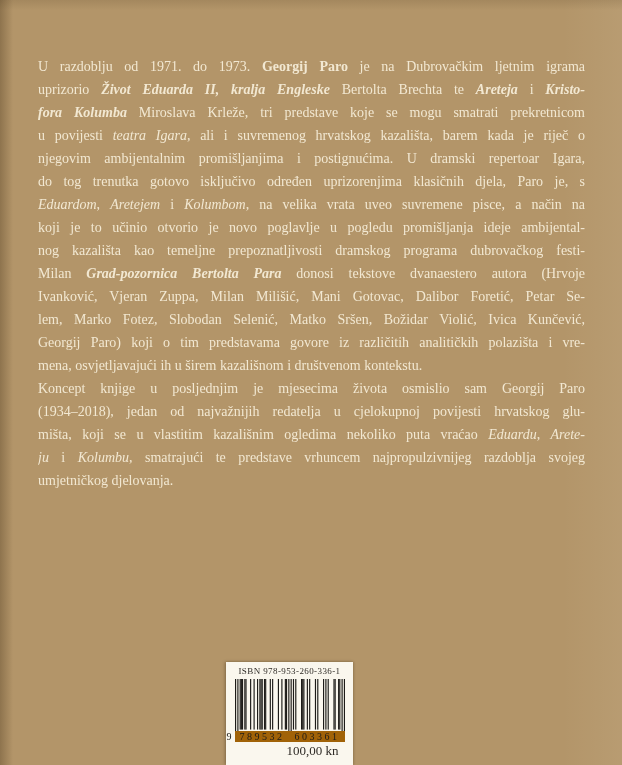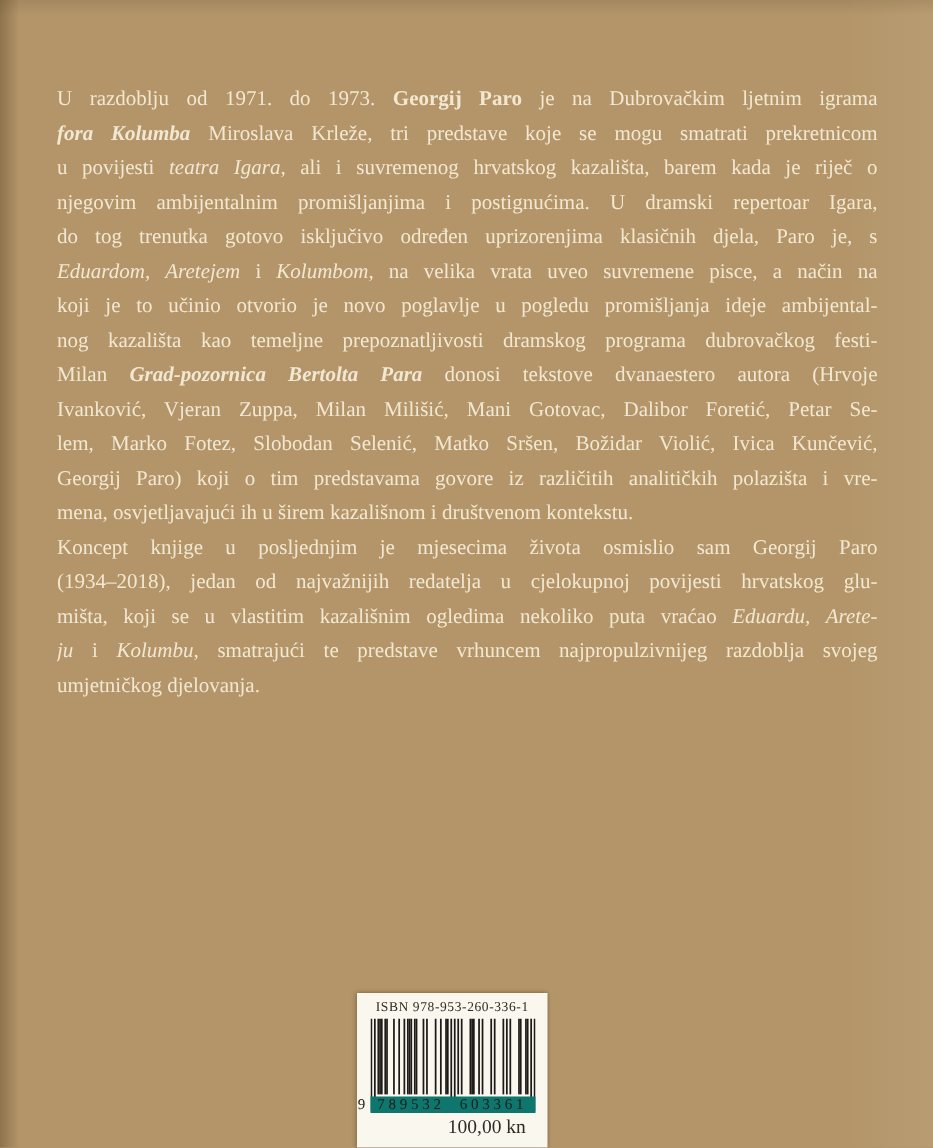"uprizorio Život Eduarda II, kralja" div.line { html: none -> <div><span>uprizorio </span><span>Život Eduarda II, kralja Engleske</span><span> Bertolta Brechta te </span><span>Areteja</span><span> i </span><span>Kristo-</span></div> }
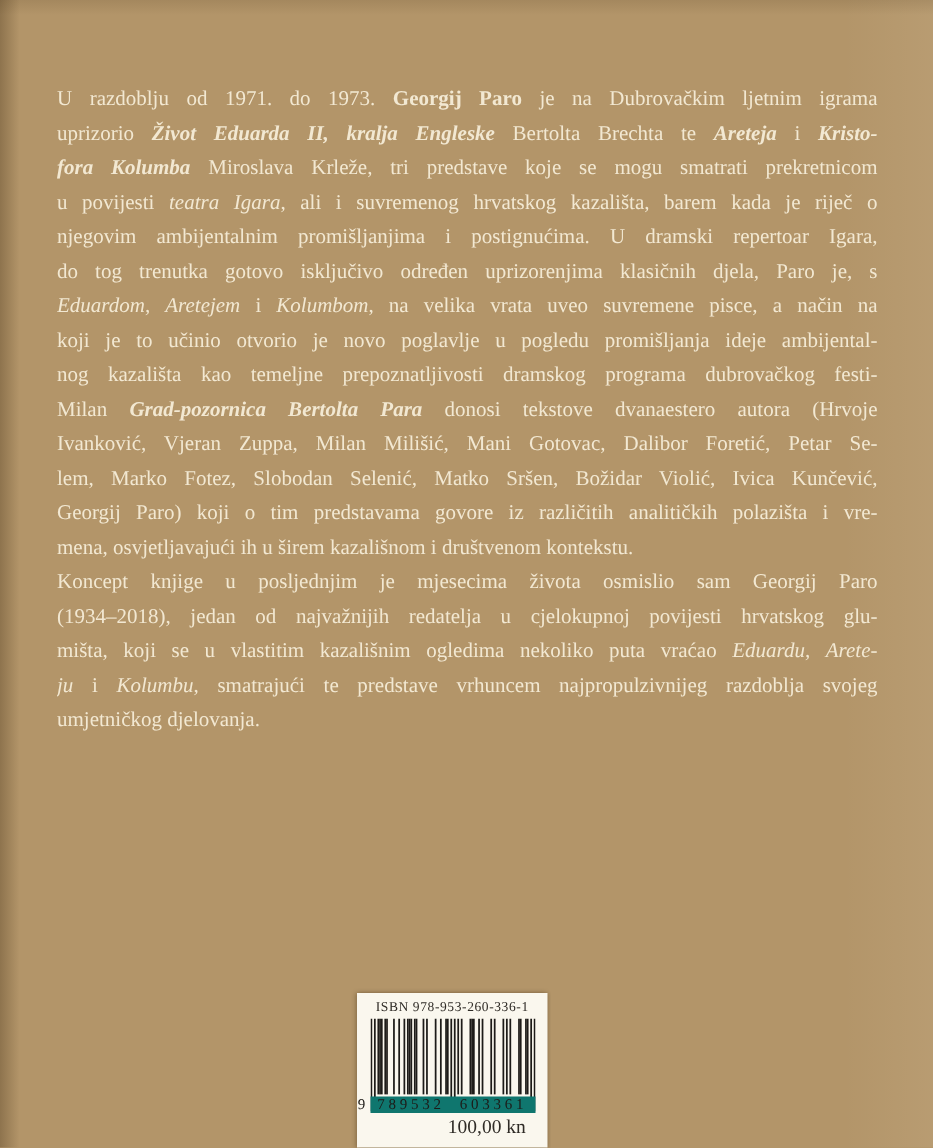"ISBN 978-953-260-336-1" .barcode-label { left: 238px -> 226px }
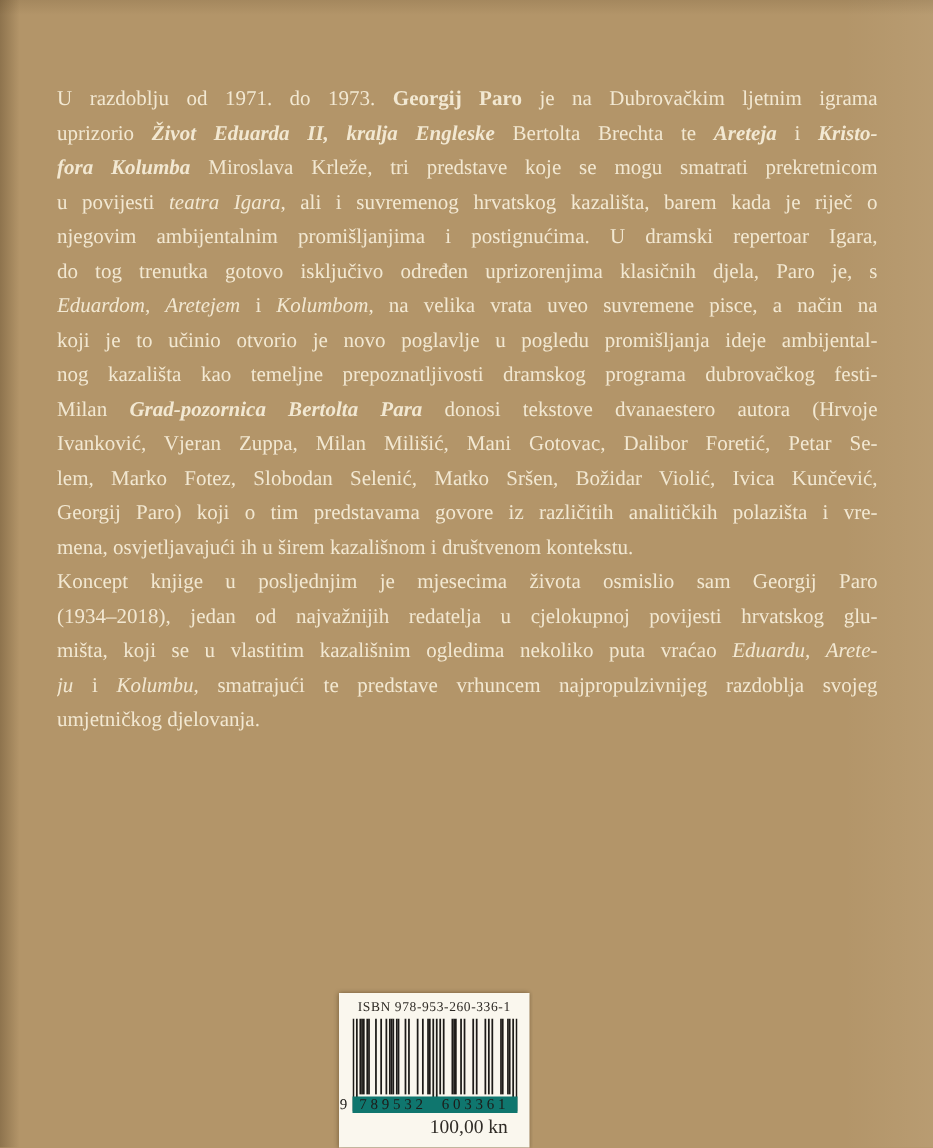"789532" .ean-digits .g { background: #0f766e -> #a16207 }
